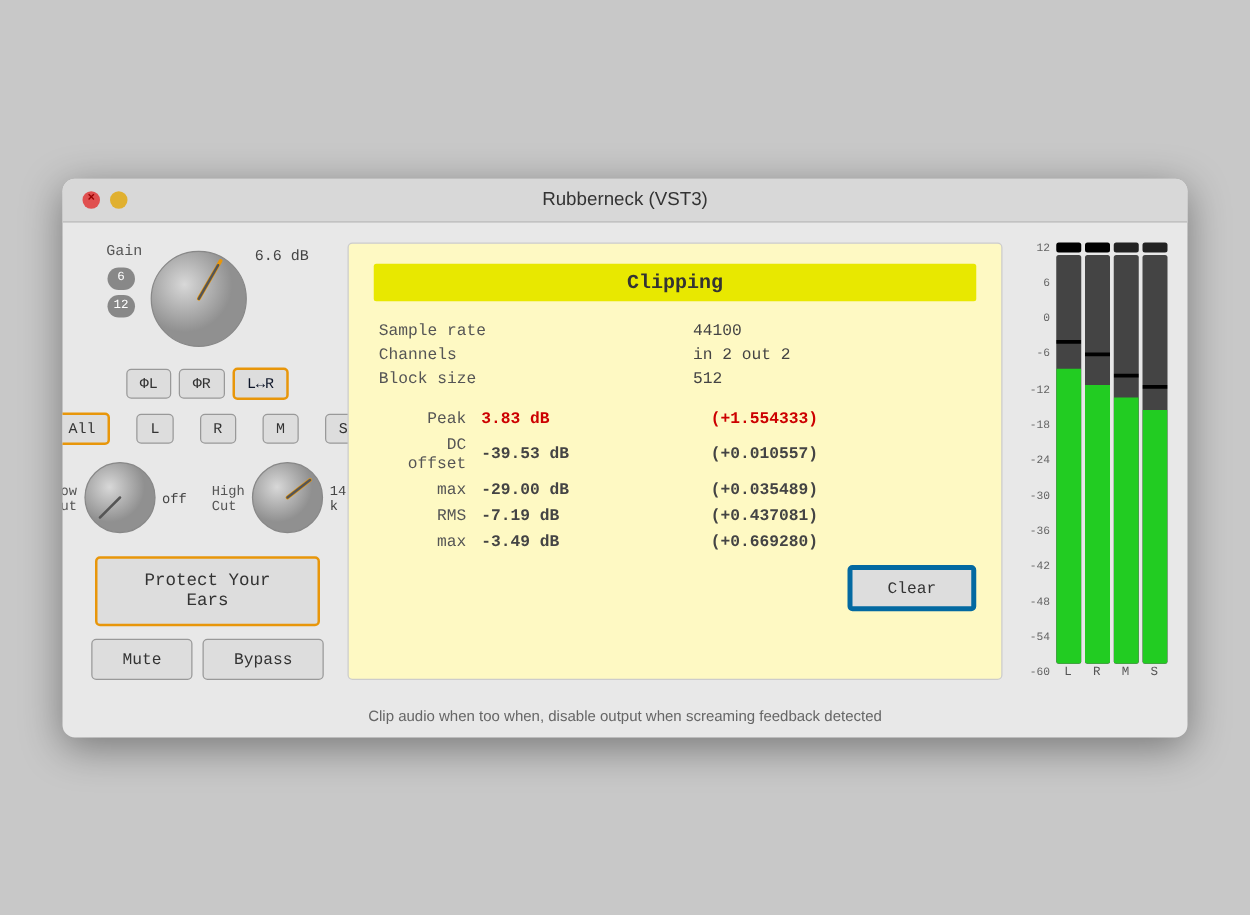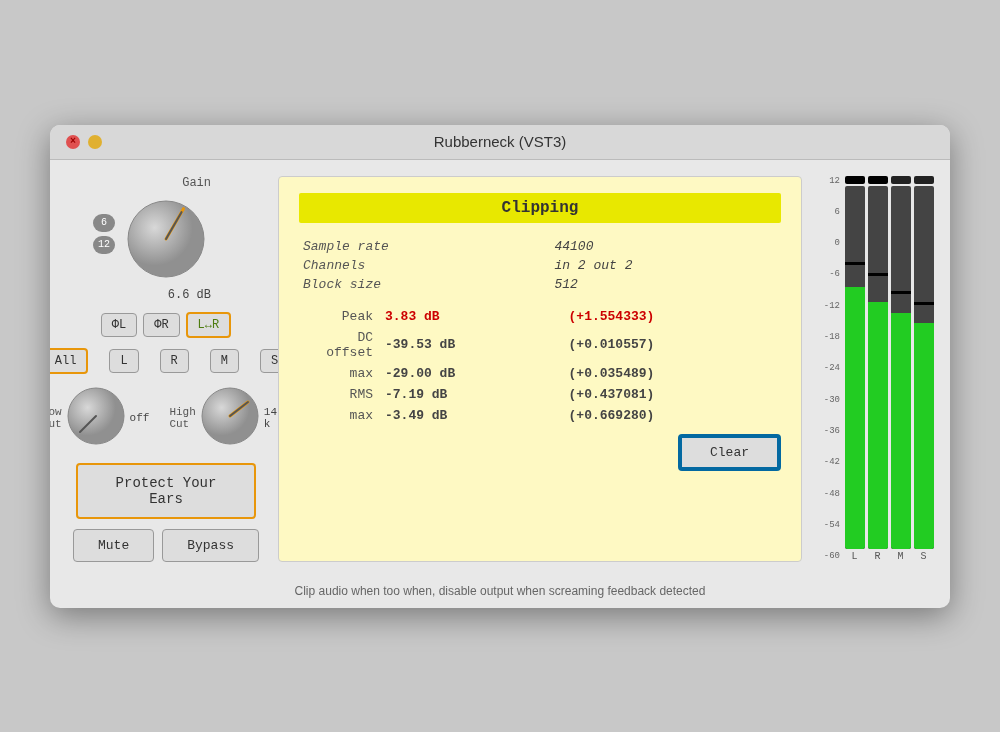"Gain" .gain-section { align-items: flex-end -> flex-start; flex-direction: column -> none }
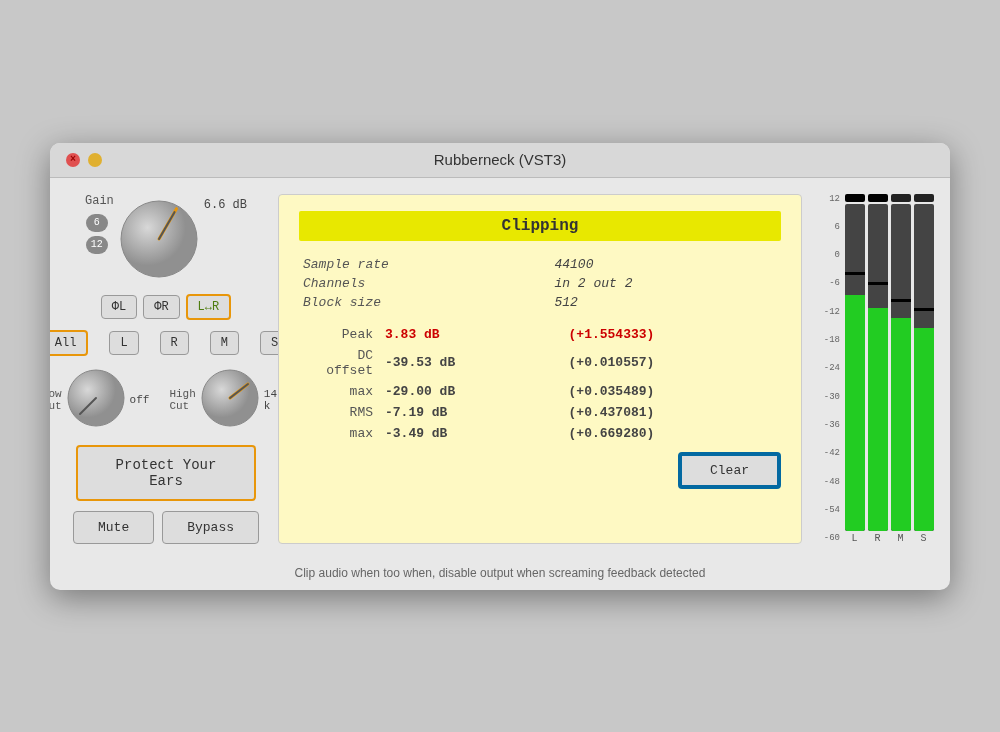"Sample rate" .info-table td { font-style: italic -> none }
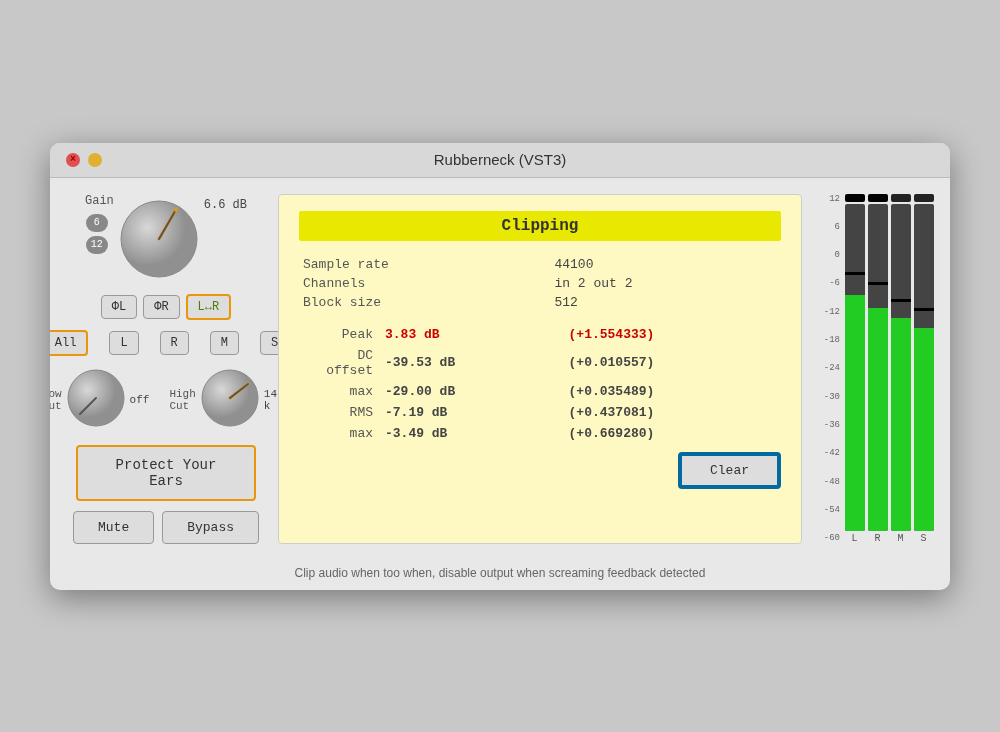"L↔R" .btn-small.active { color: #4d7c0f -> #0f172a }
